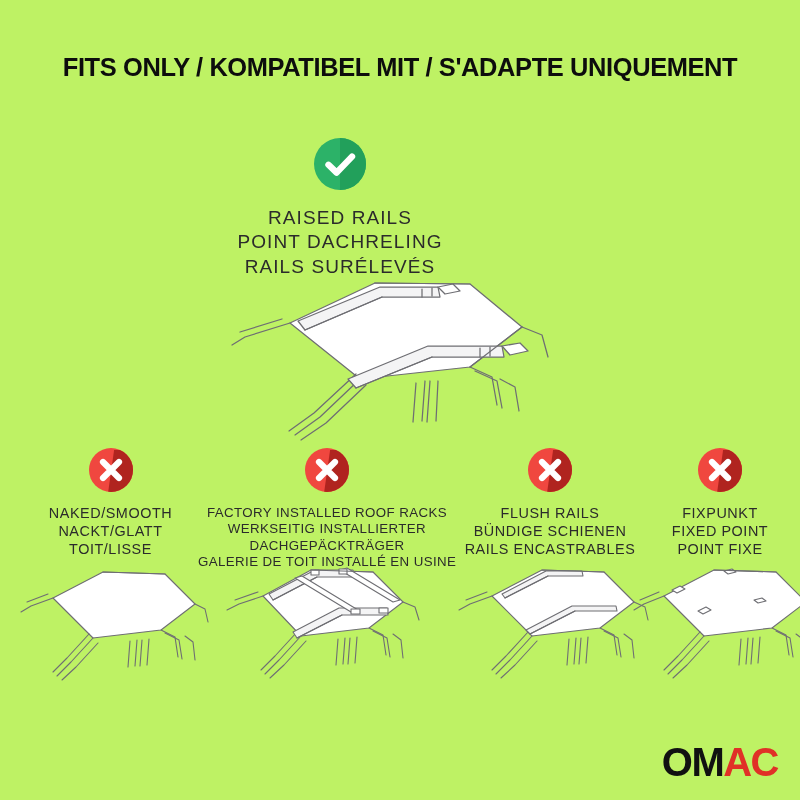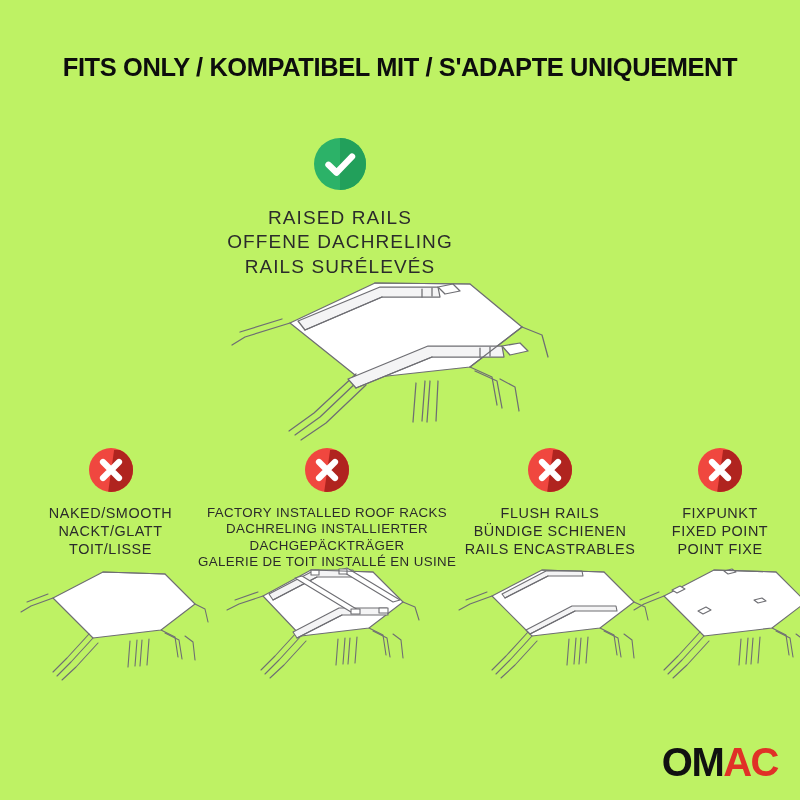"OFFENE DACHRELING" div.label-line { text: OFFENE -> POINT }
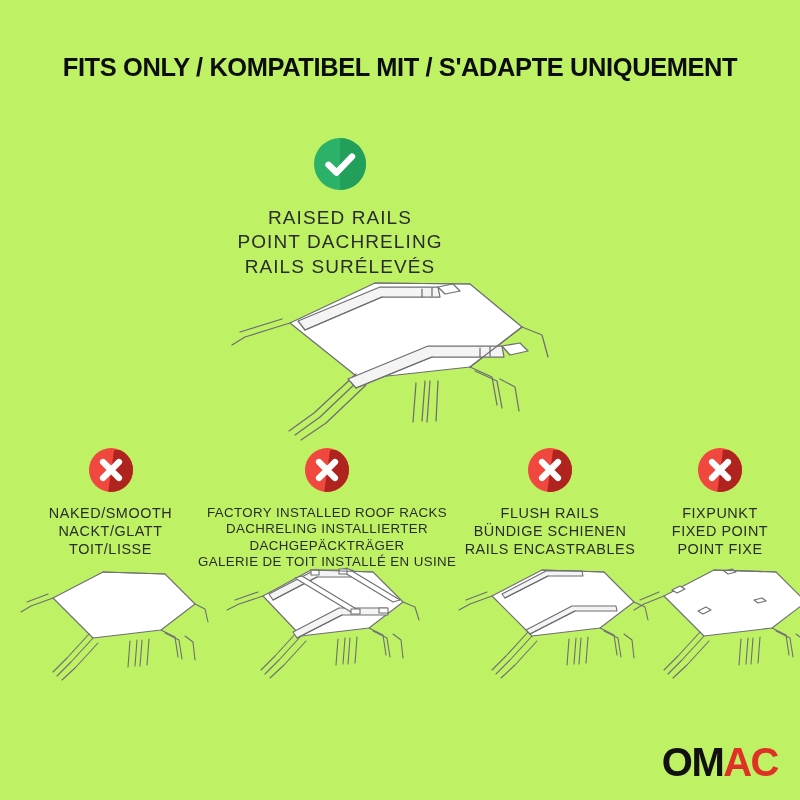"DACHRELING INSTALLIERTER" div.label-line { text: DACHRELING -> WERKSEITIG }
